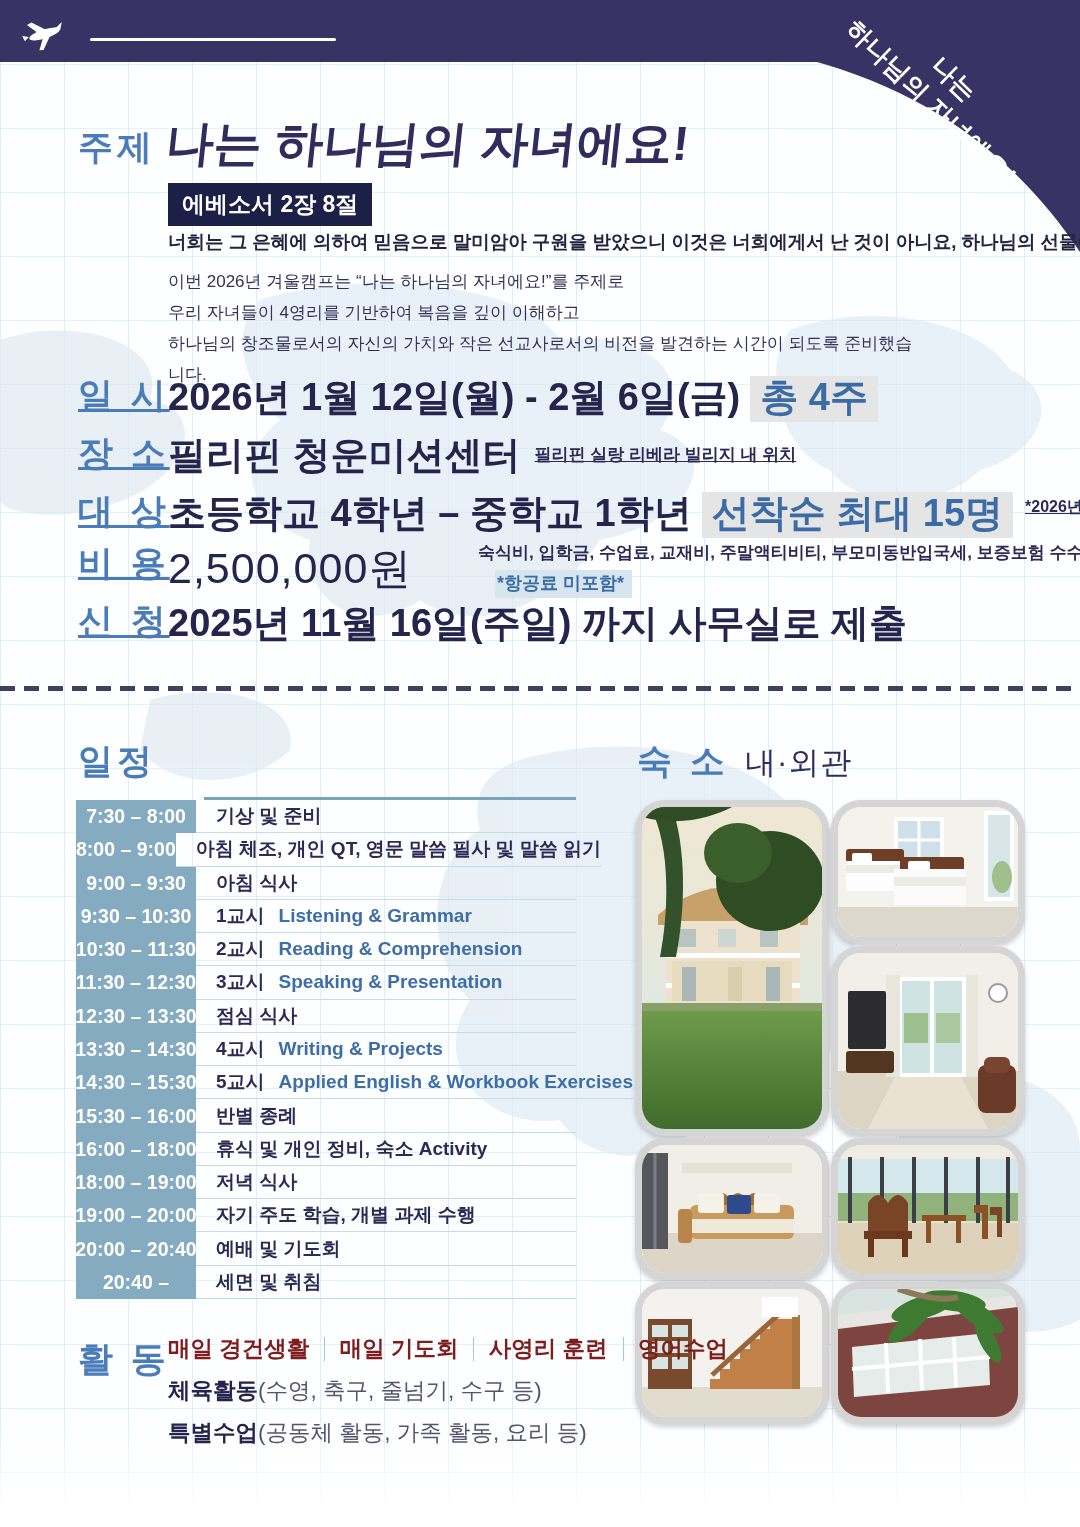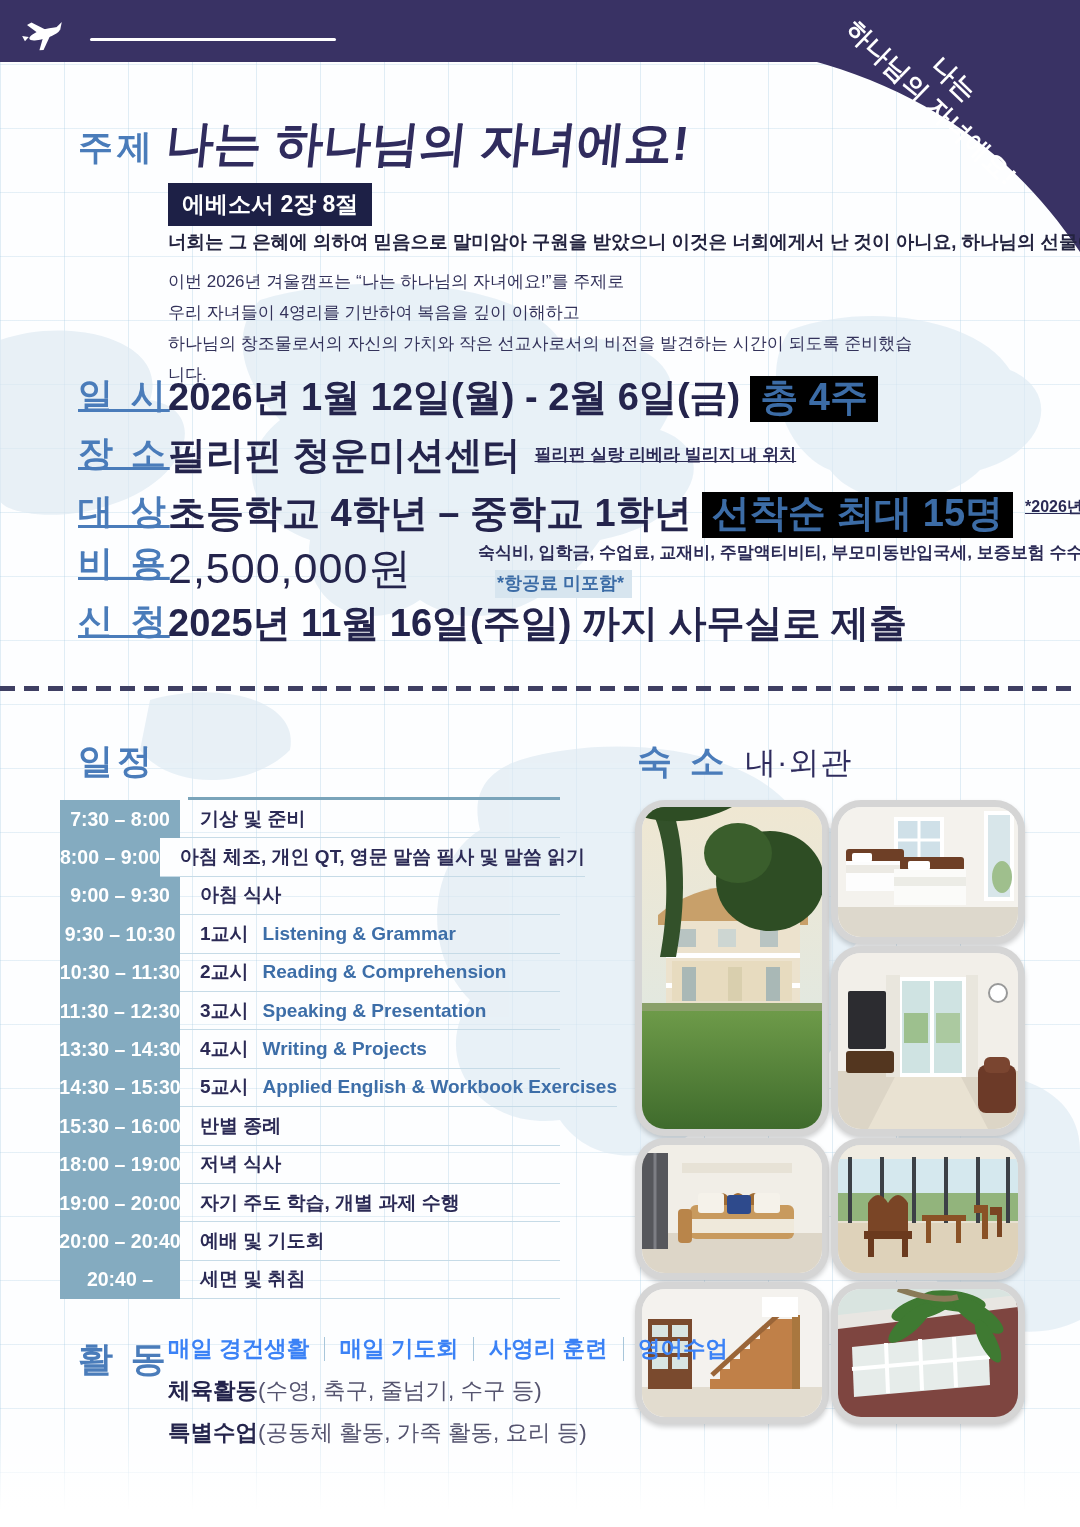"총 4주" .hl { background: #000000 -> #e5e5e5 }
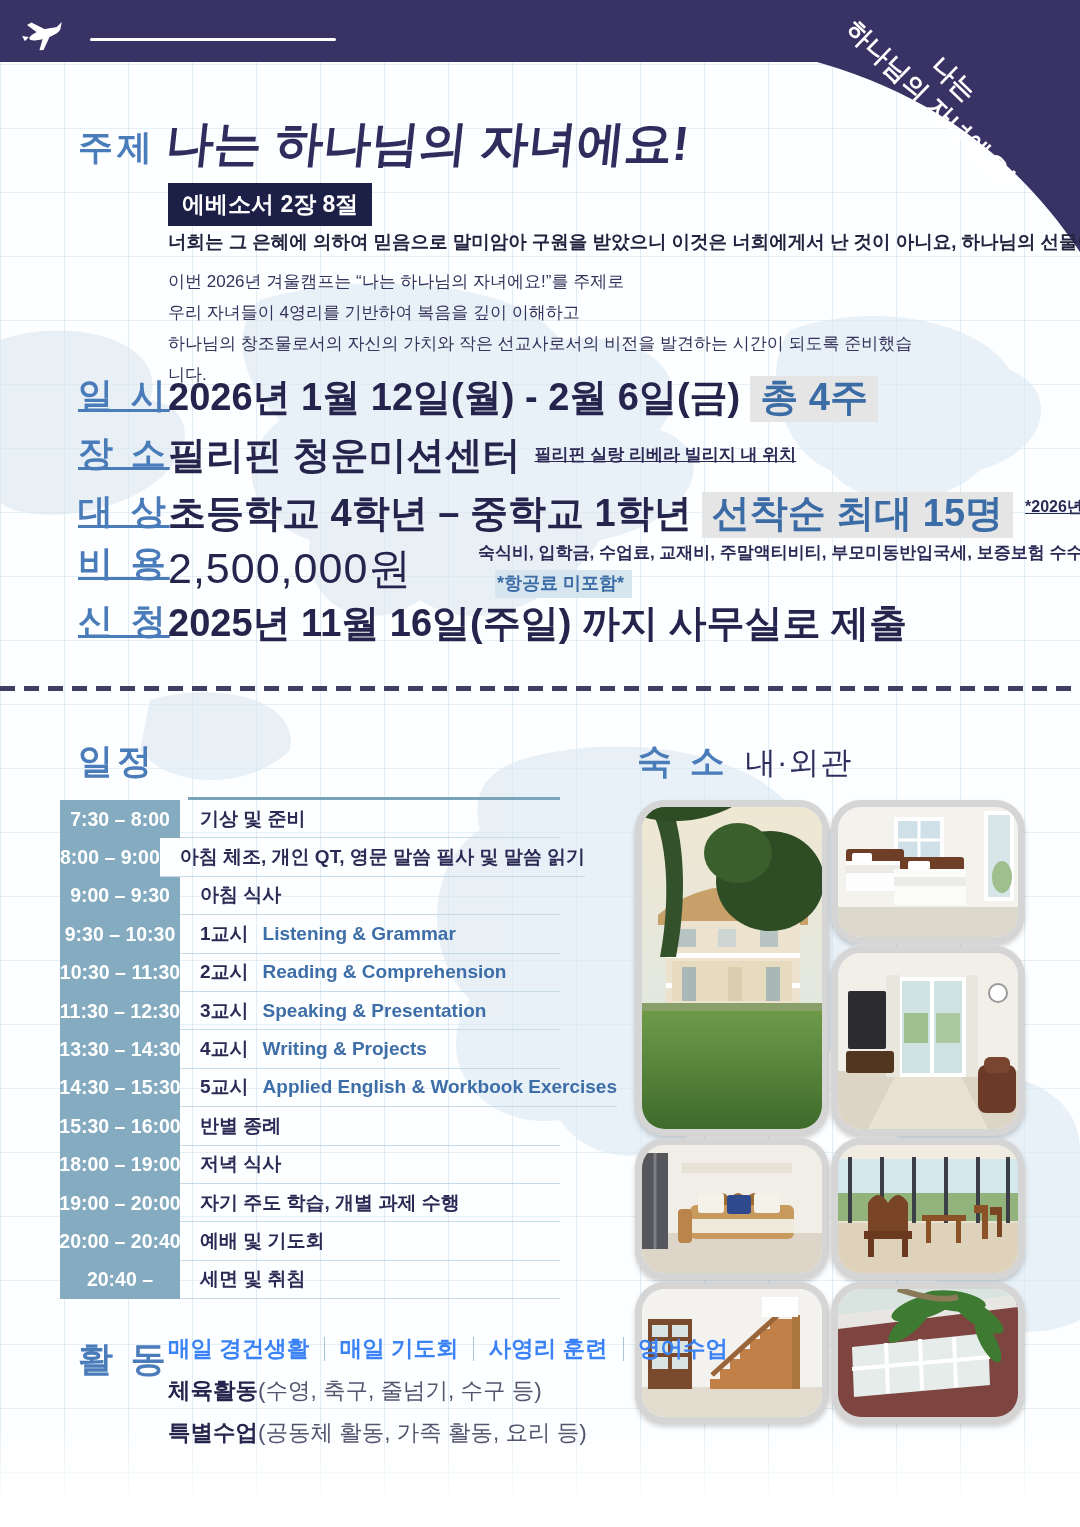"7:30 – 8:00" .sched-table { left: 60px -> 76px }
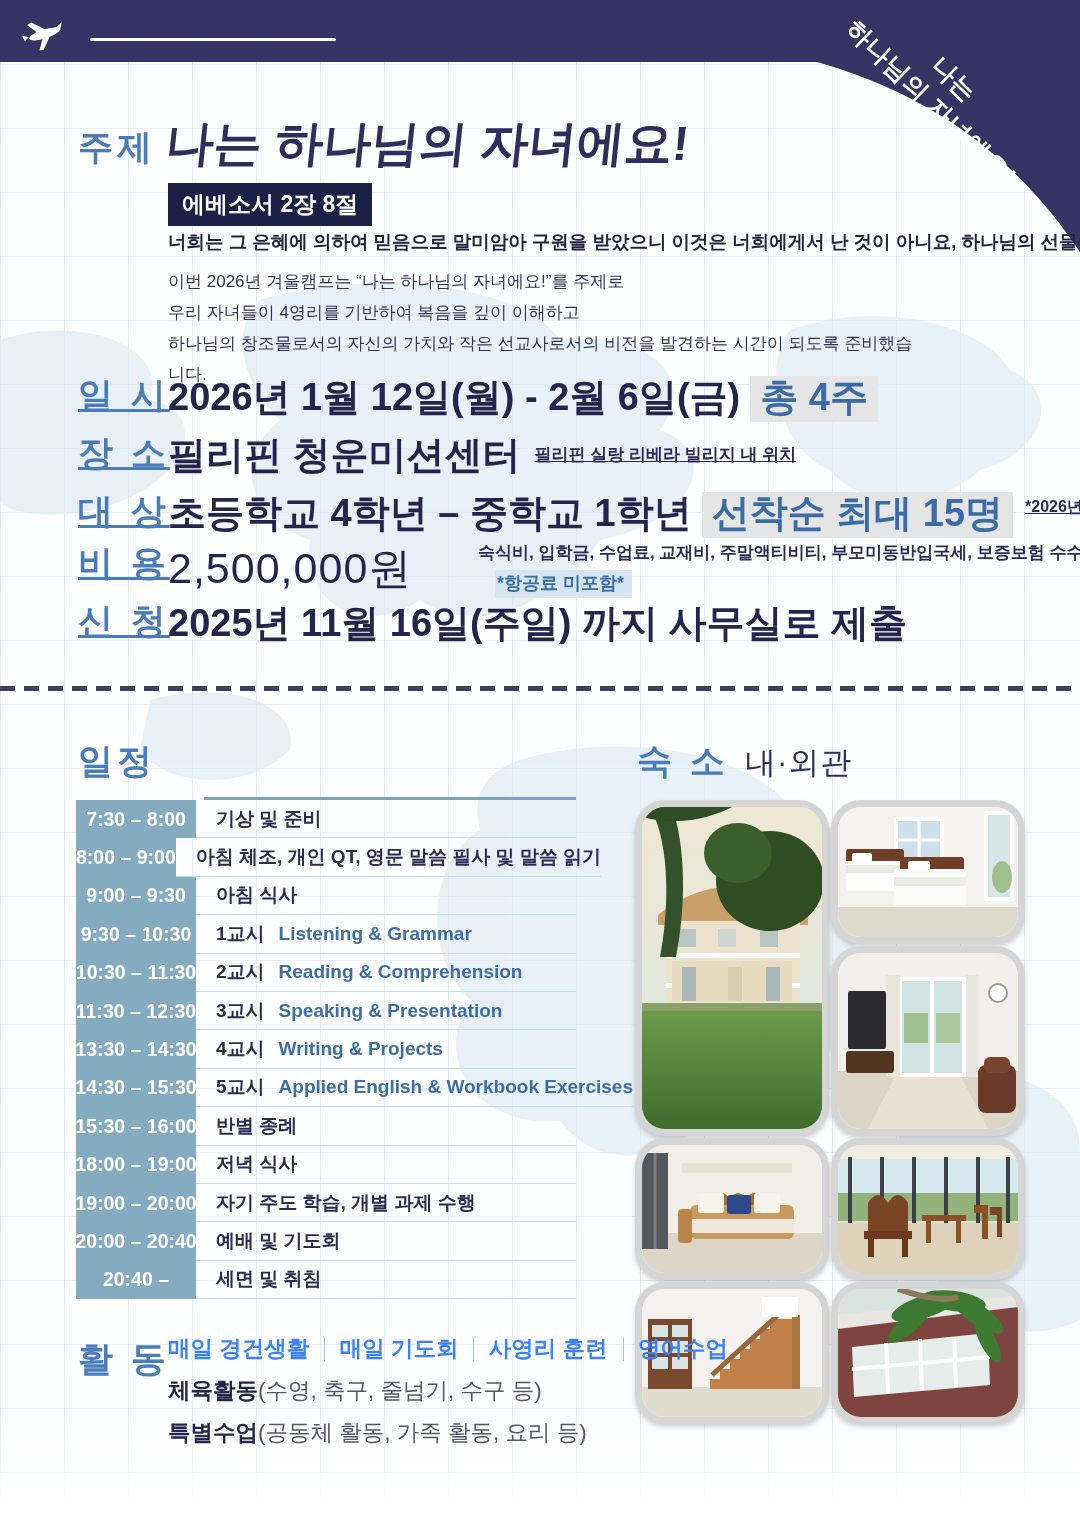"12:30 – 13:30" div.srow { html: none -> <div> <div>12:30 – 13:30</div> <div> <span>점심 식사</span> </div> </div> }
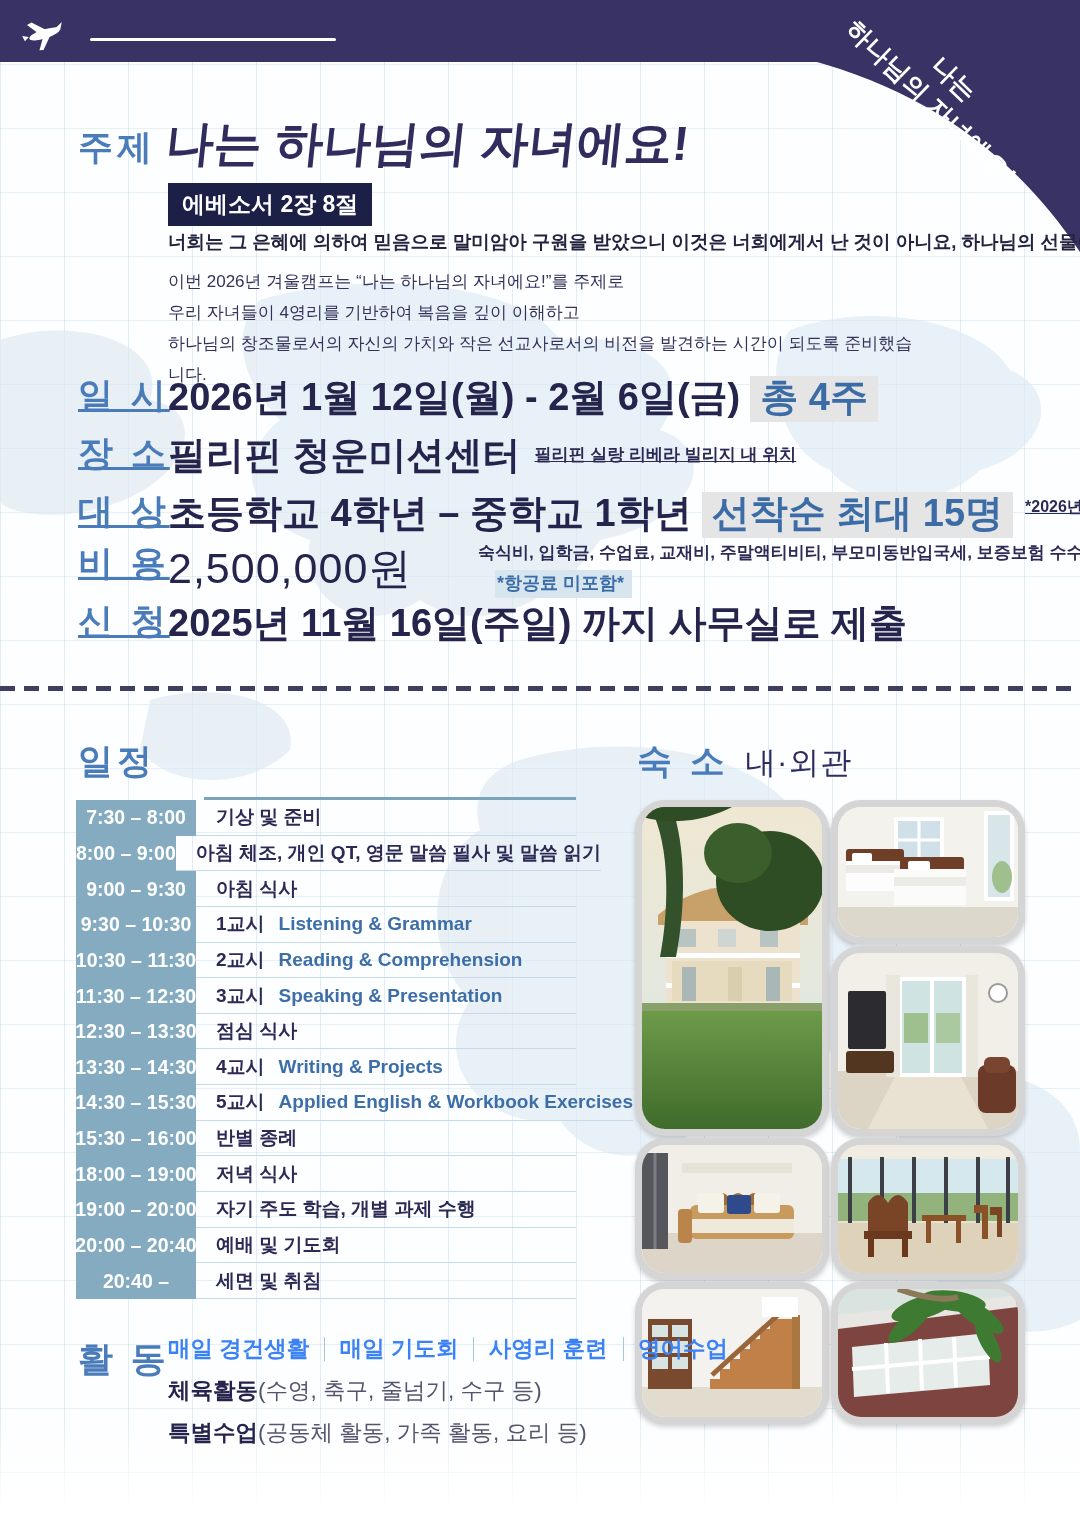"16:00 – 18:00" div.srow { html: none -> <div> <div>16:00 – 18:00</div> <div> <span>휴식 및 개인 정비, 숙소 Activity</span> </div> </div> }
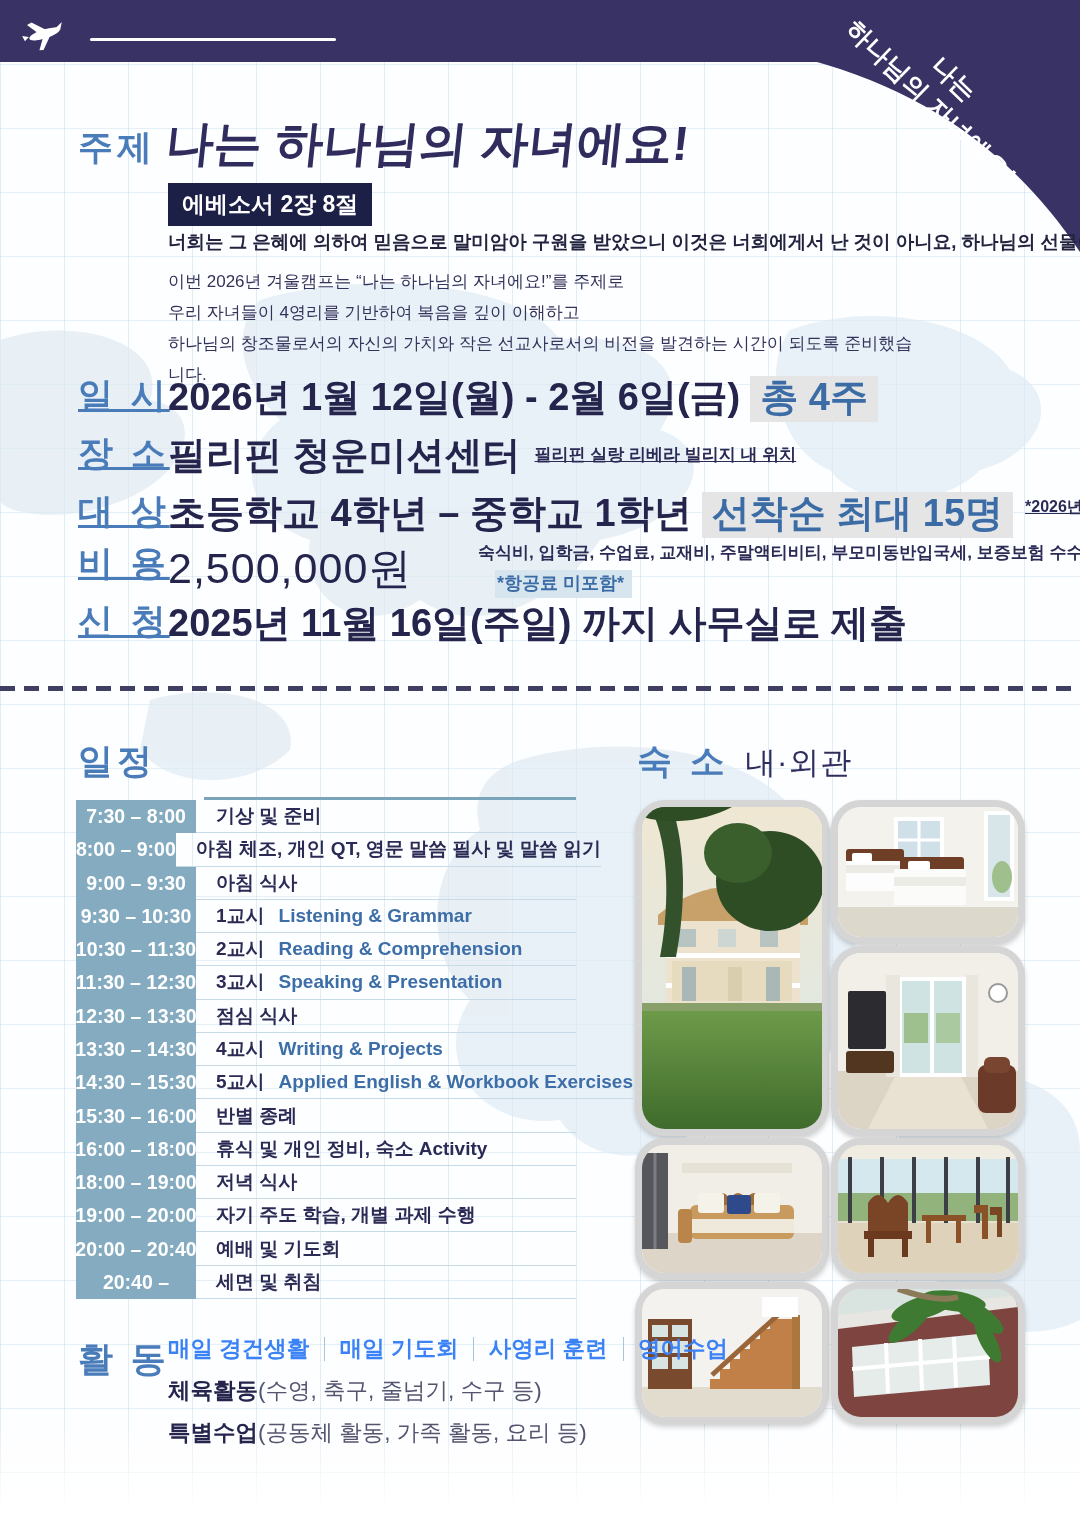"매일 경건생활" .act-line1 { color: #3b82f6 -> #7f1d1d }
